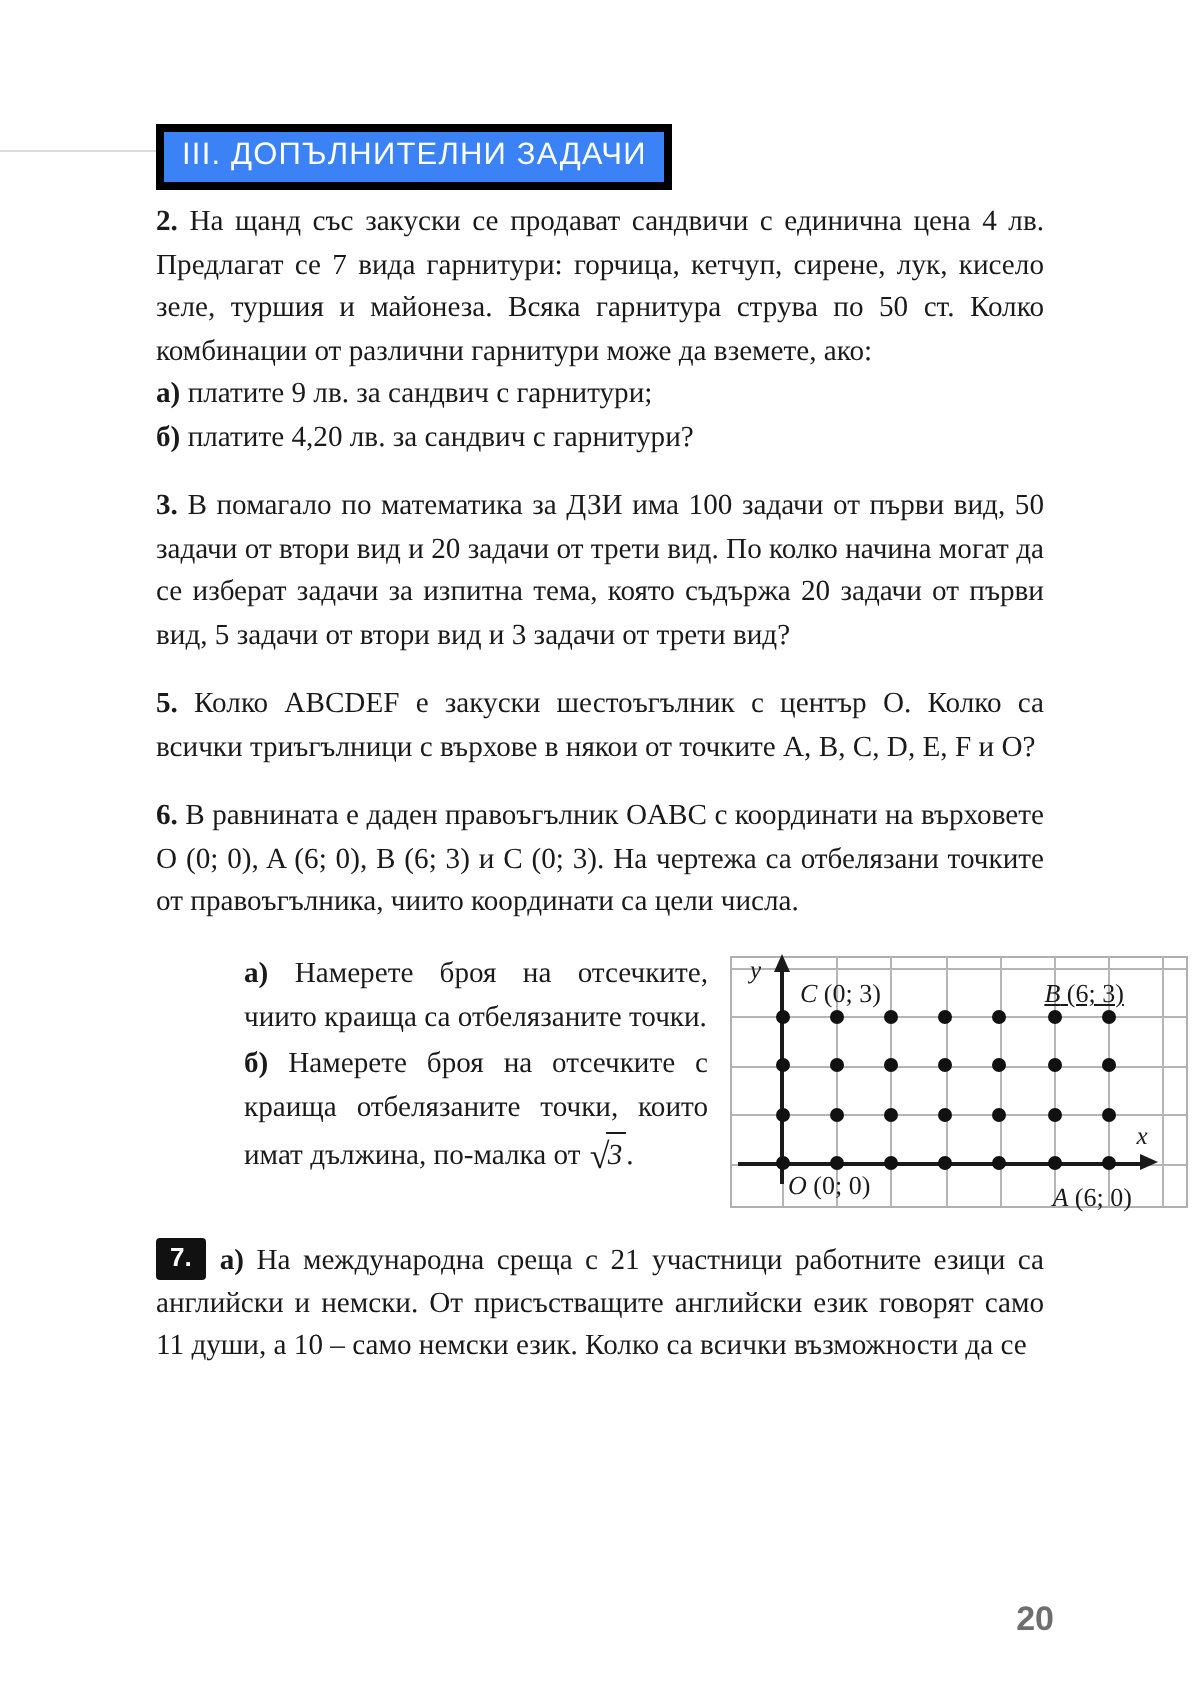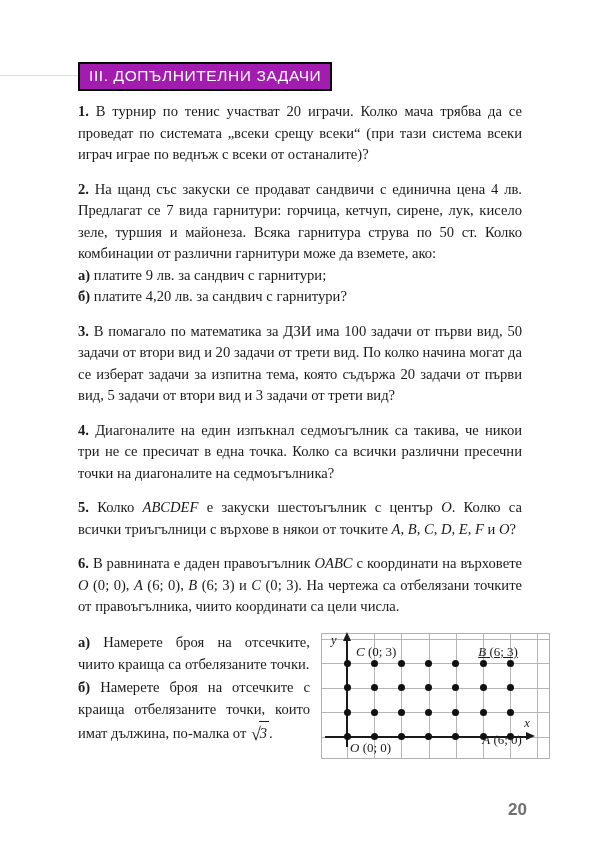"III. ДОПЪЛНИТЕЛНИ ЗАДАЧИ" .section-banner { background: #a21caf -> #3b82f6; border: 2px solid #000000 -> 4px solid #000000 }
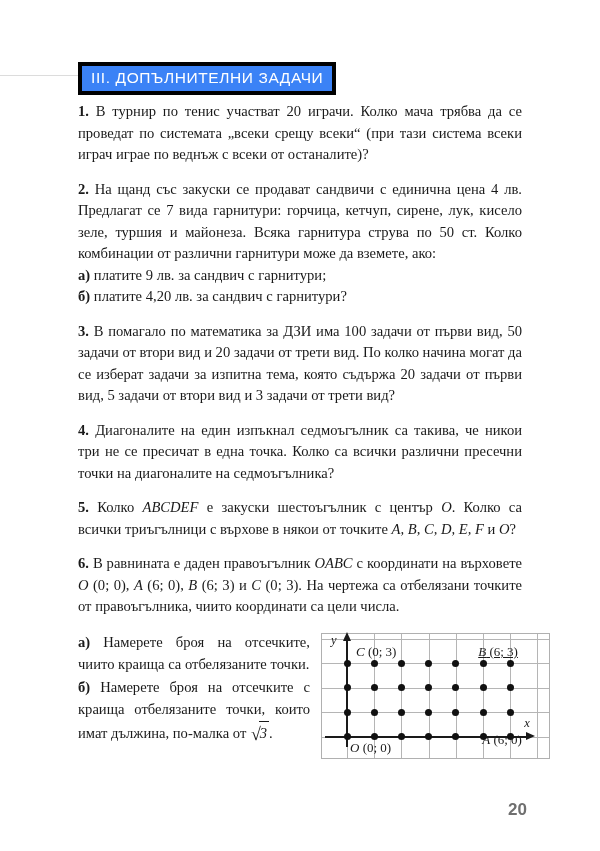"1. В турнир по тенис" p.task { html: <p><span>1.</span> <span>В турнир по тенис участват 20 играчи. Колко мача трябва да се проведат по системата „всеки срещу всеки“ (при тази система всеки играч играе по веднъж с всеки от останалите)?</span></p> -> none }
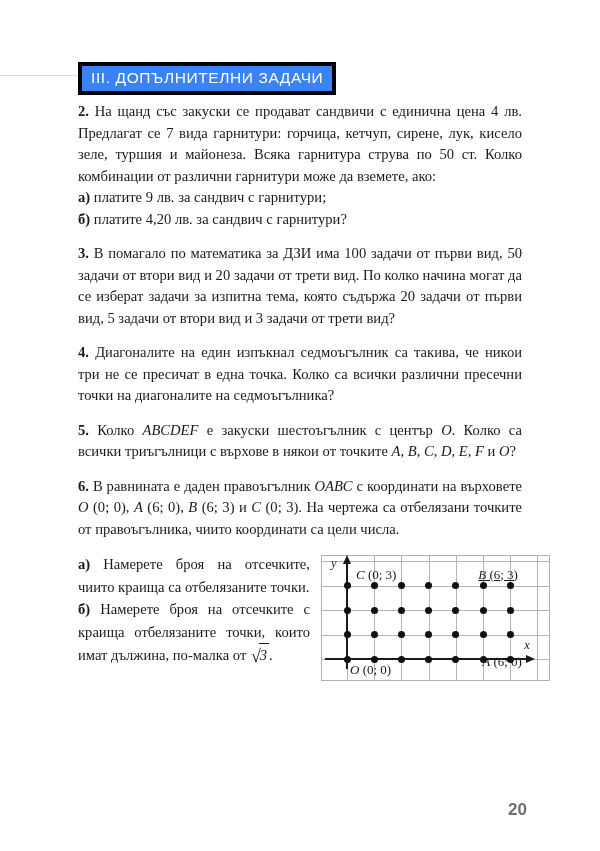"4. Диагоналите на един изпъкнал" p.task { html: <p><span>4.</span> <span>Диагоналите на един изпъкнал седмоъгълник са такива, че никои три не се пресичат в една точка. Колко са всички различни пресечни точки на диагоналите на седмоъгълника?</span></p> -> none }
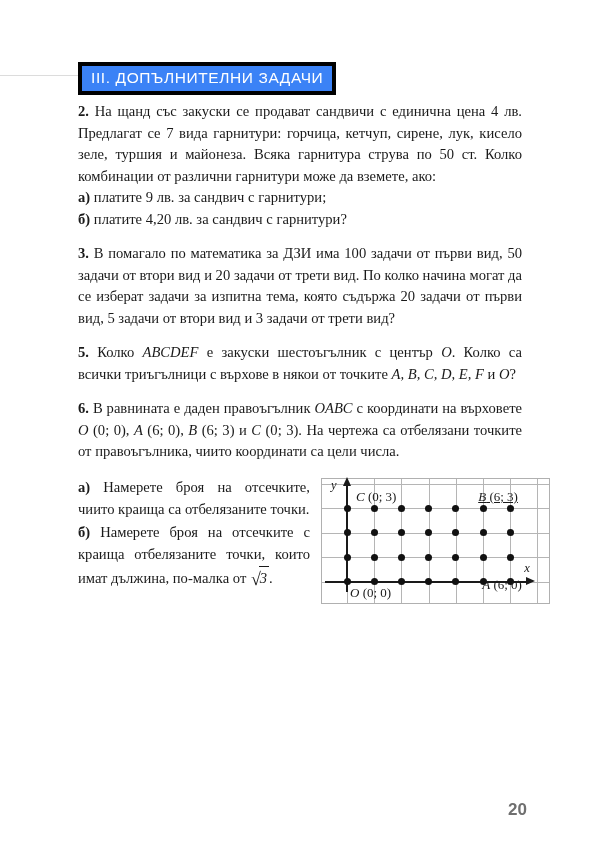"ABCDEF" .mvar { font-style: italic -> none }
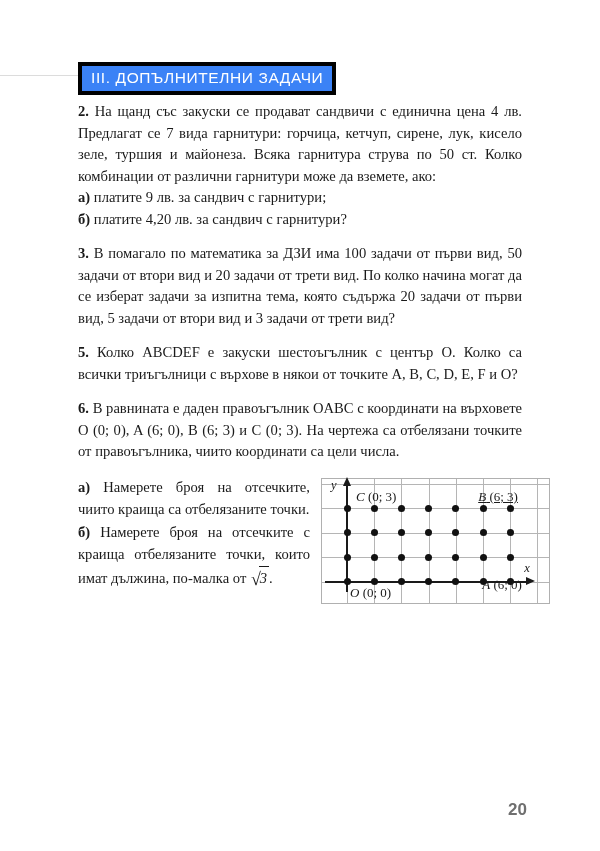"а) Намерете броя на отсечките," .split { margin-left: none -> 44px }
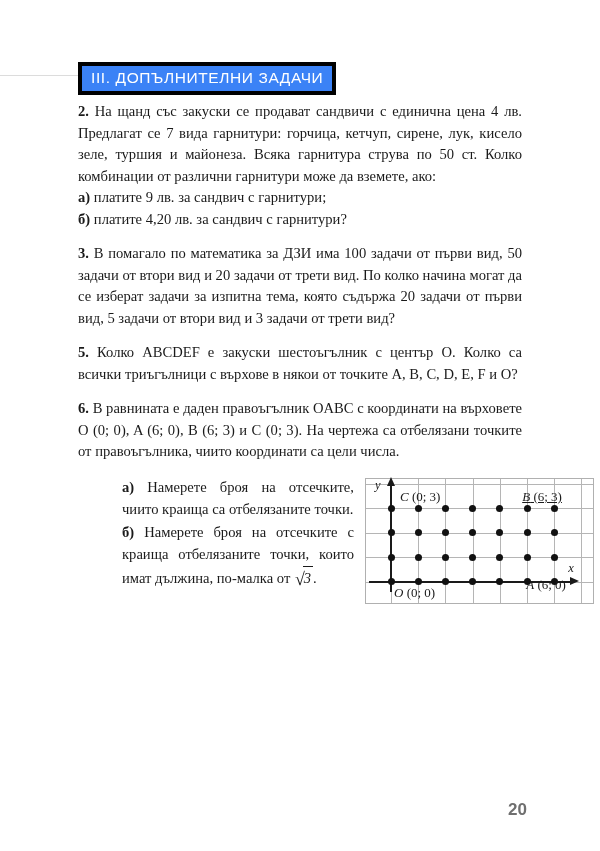"A (6; 0)" div.pt-label { top: 98px -> 112px }
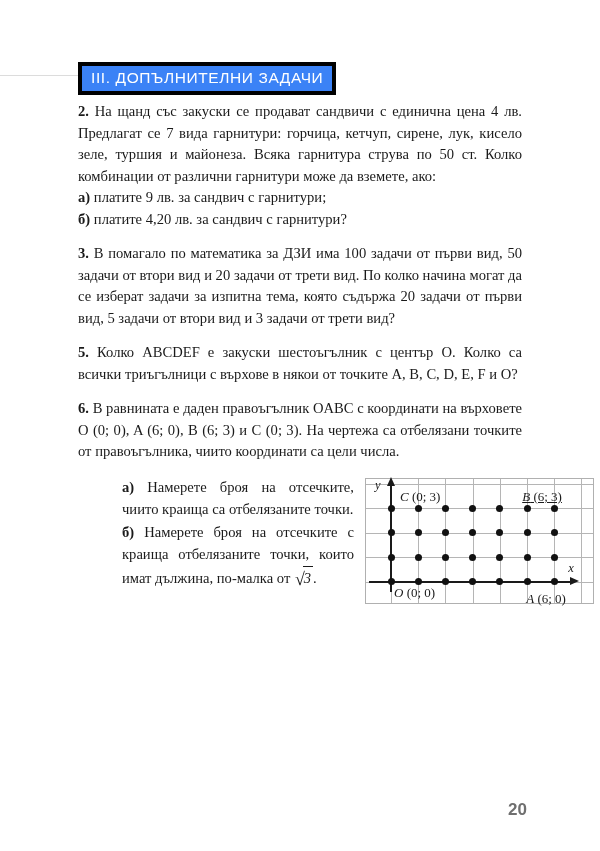"7. а) На международна среща" p.task { html: none -> <p><span>7.</span><span>а)</span> <span>На международна среща с 21 участници работните езици са английски и немски. От присъстващите английски език говорят само 11 души, а 10 – само немски език. Колко са всички възможности да се</span></p> }
